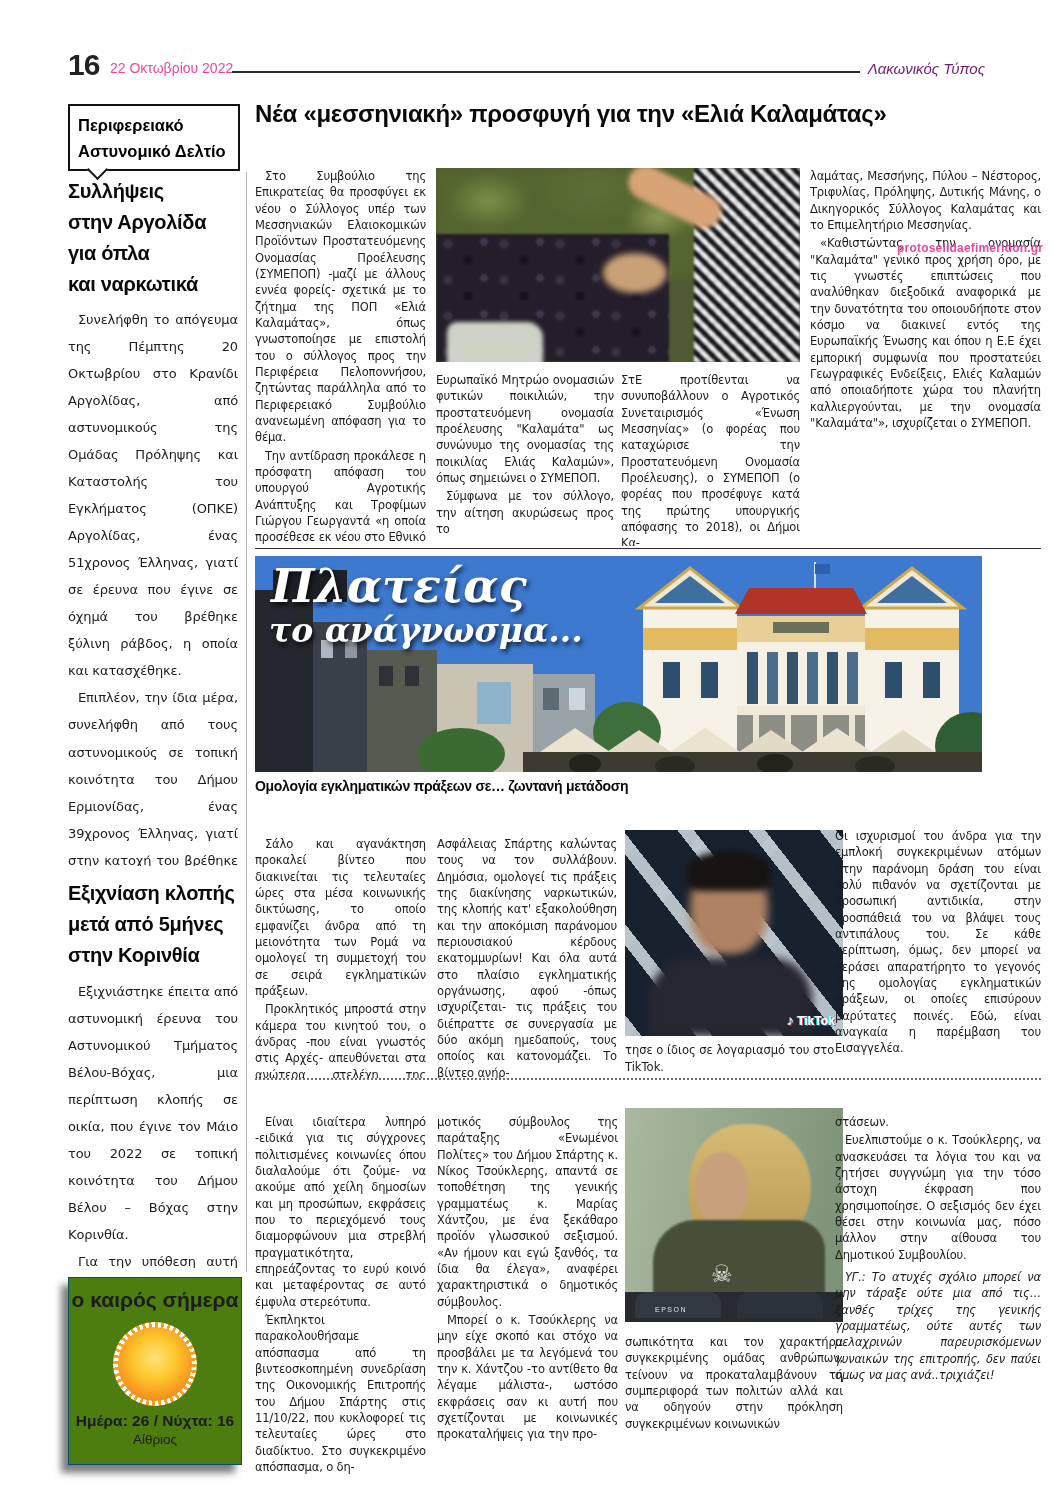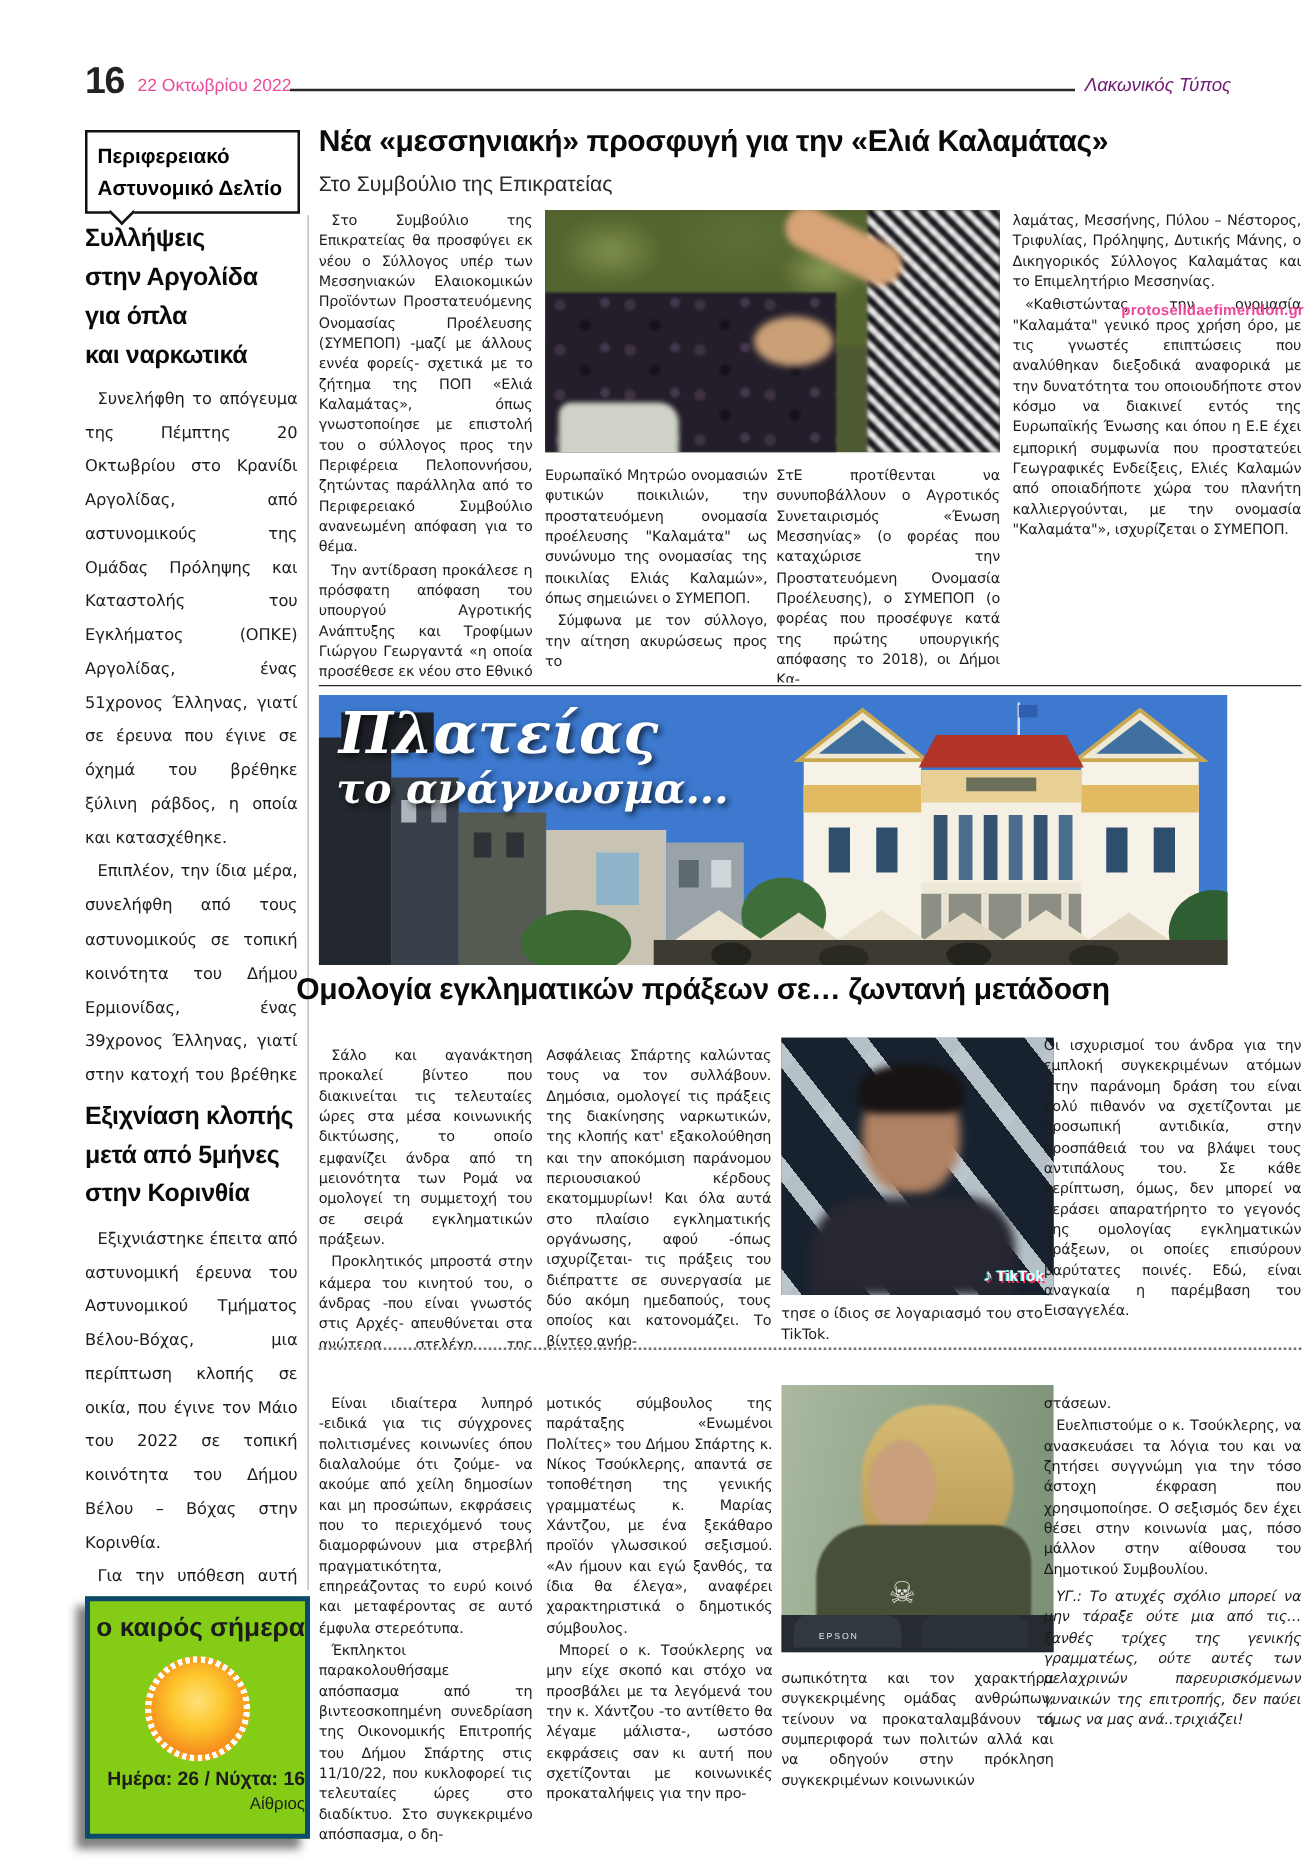"Στο Συμβούλιο της Επικρατείας" div.abs { html: <div>Στο Συμβούλιο της Επικρατείας</div> -> none }
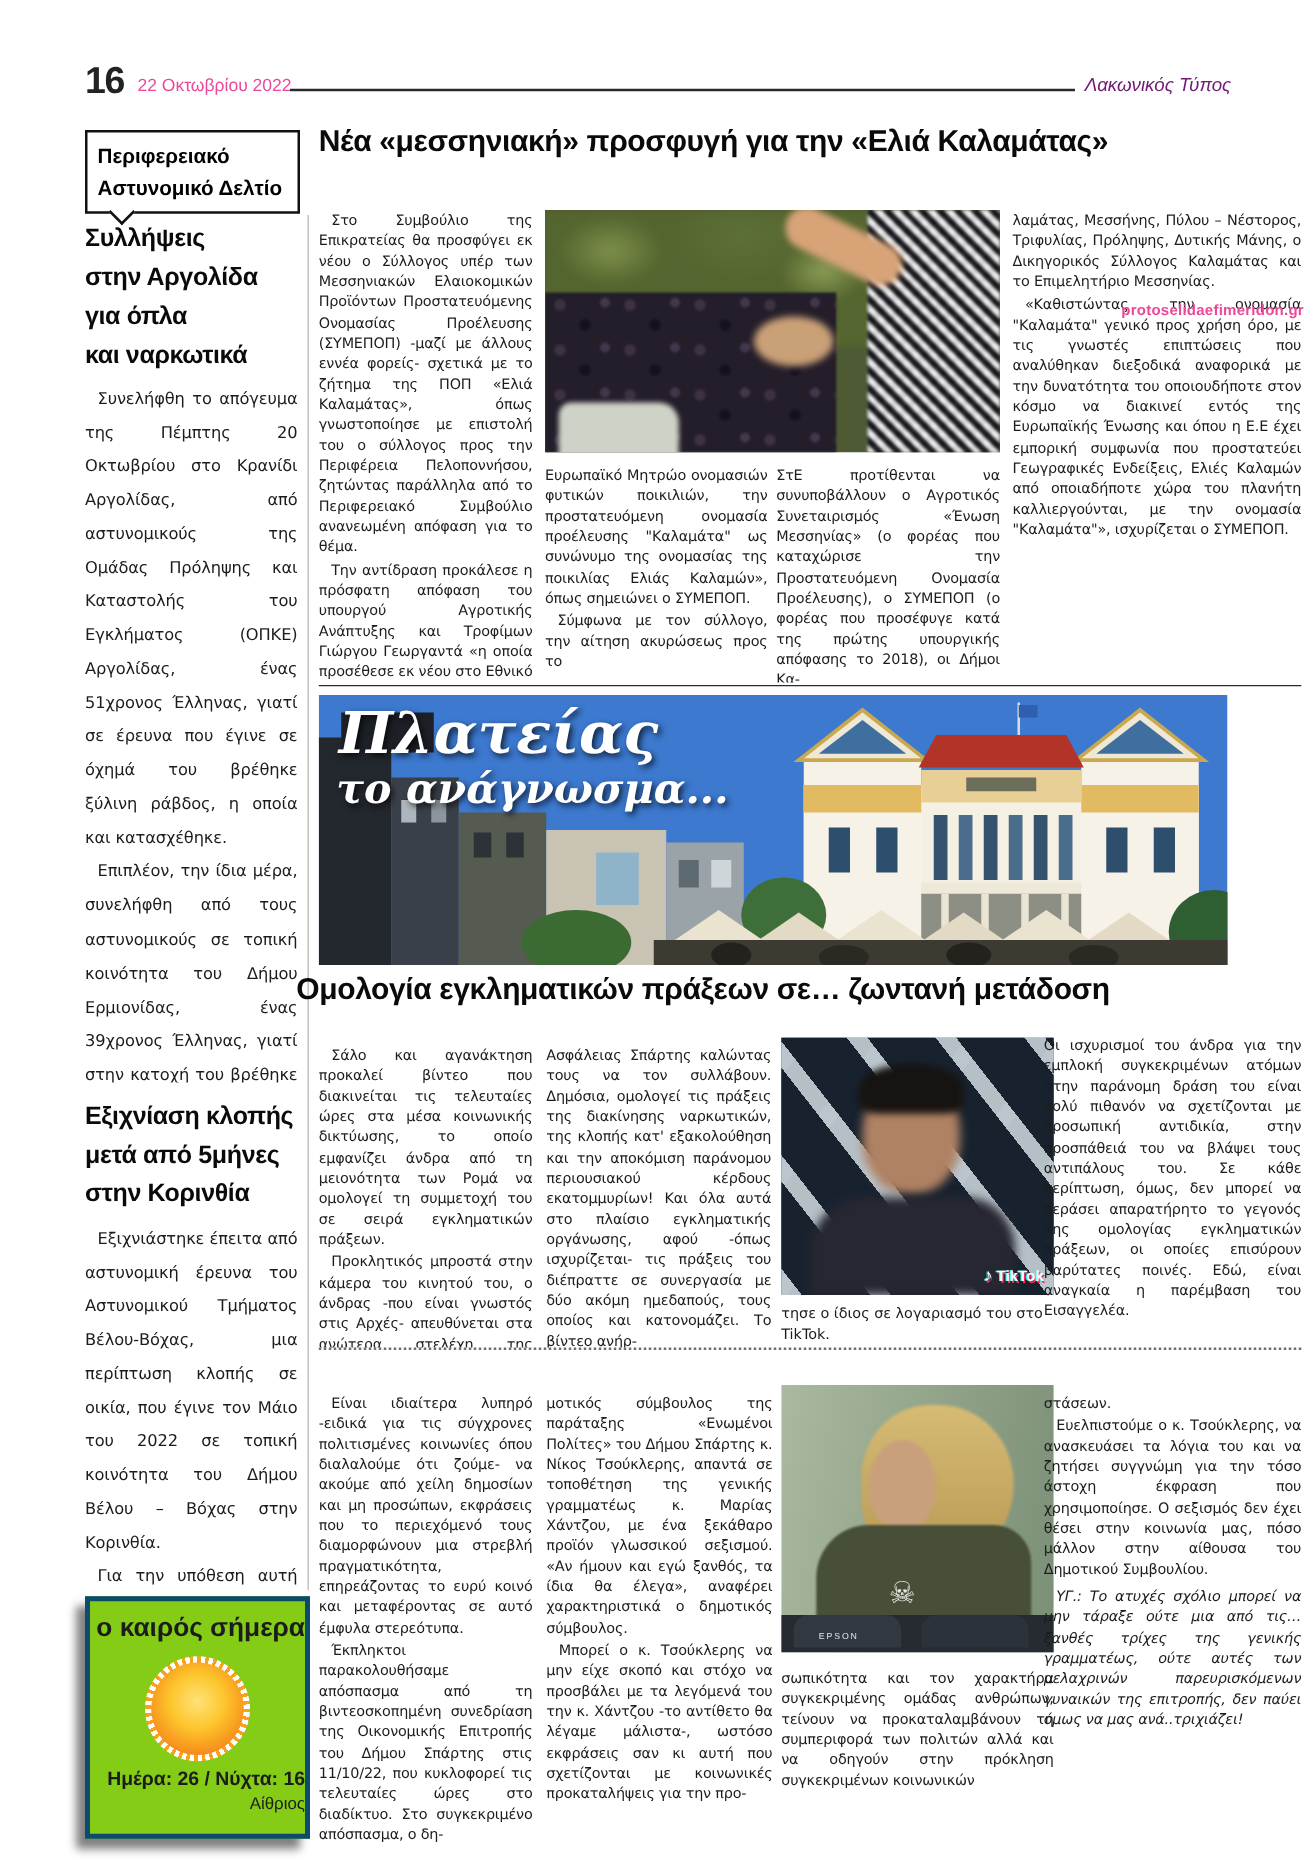"Ομολογία εγκληματικών πράξεων σε…" div.abs { font-size: 24px -> 14px; left: 237px -> 255px }
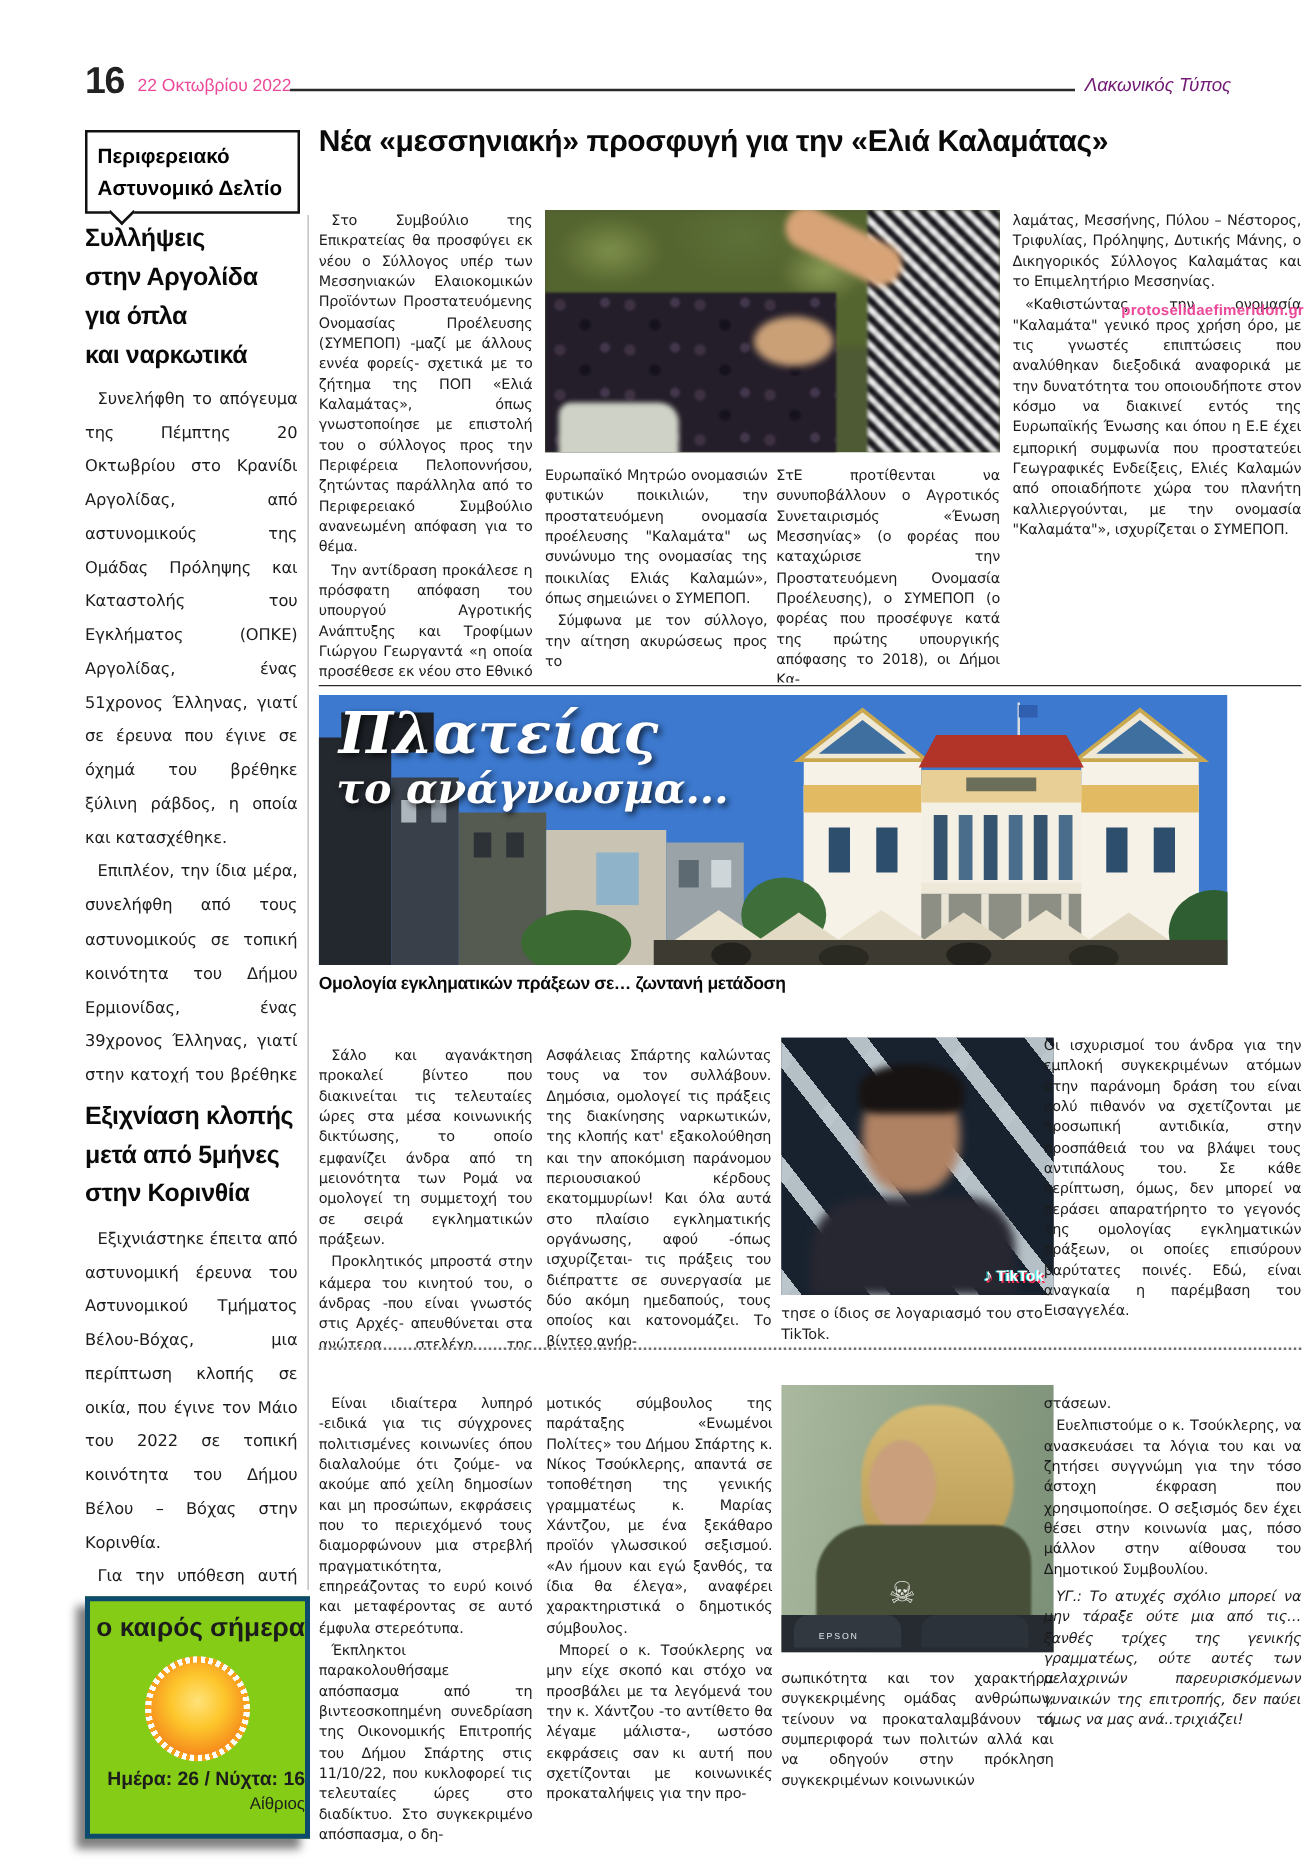"ο καιρός σήμερα" .weatherbox { background: #84cc16 -> #4d7c0f; border: 4px solid #0c4a6e -> 1px solid #0c4a6e; text-align: right -> center }
